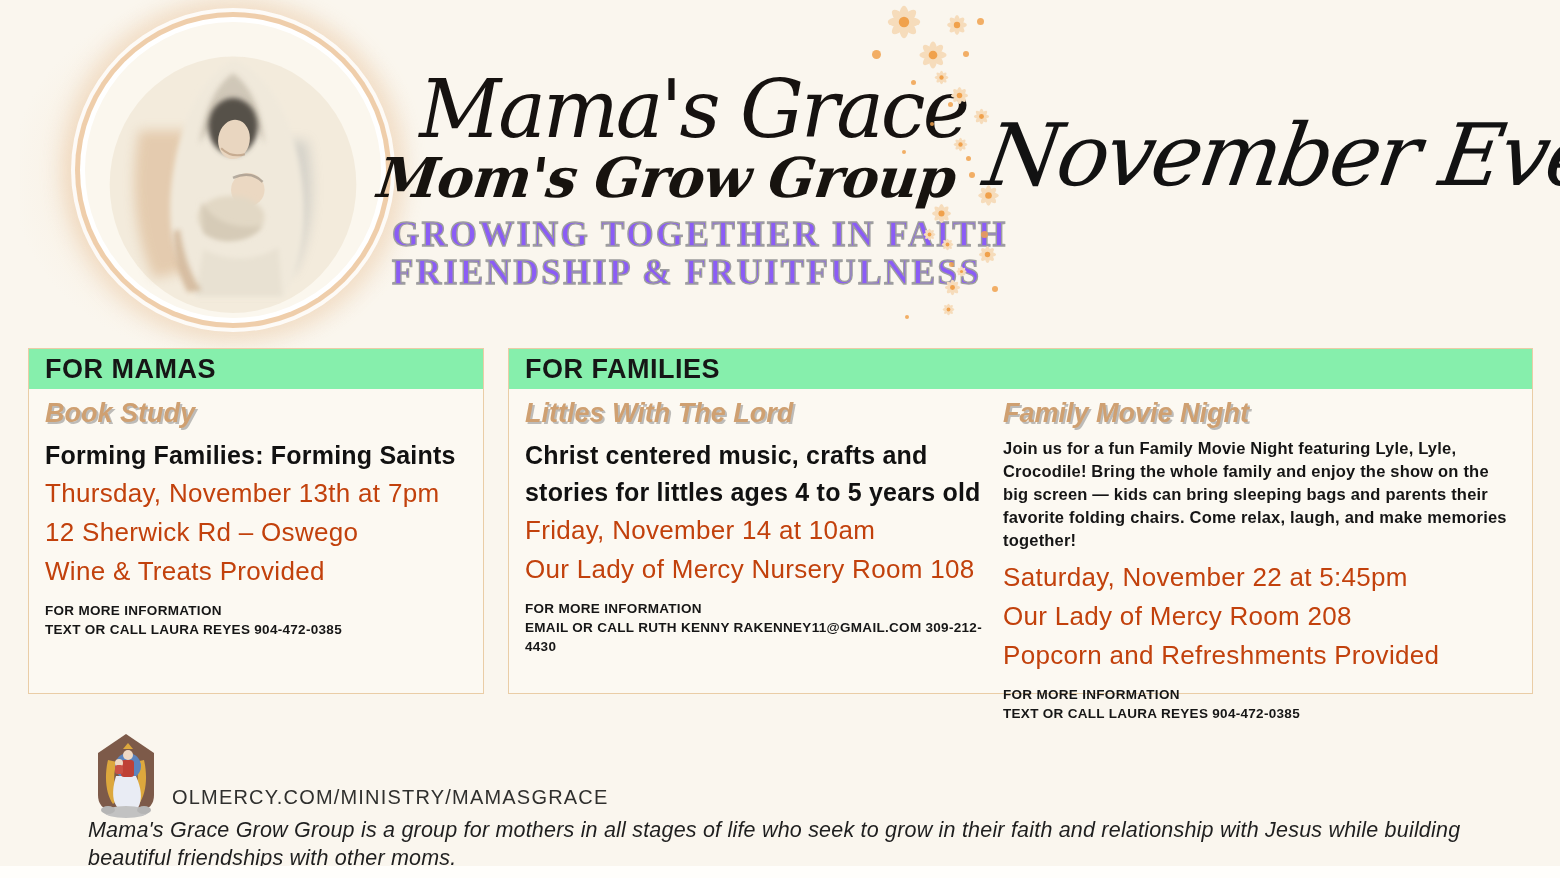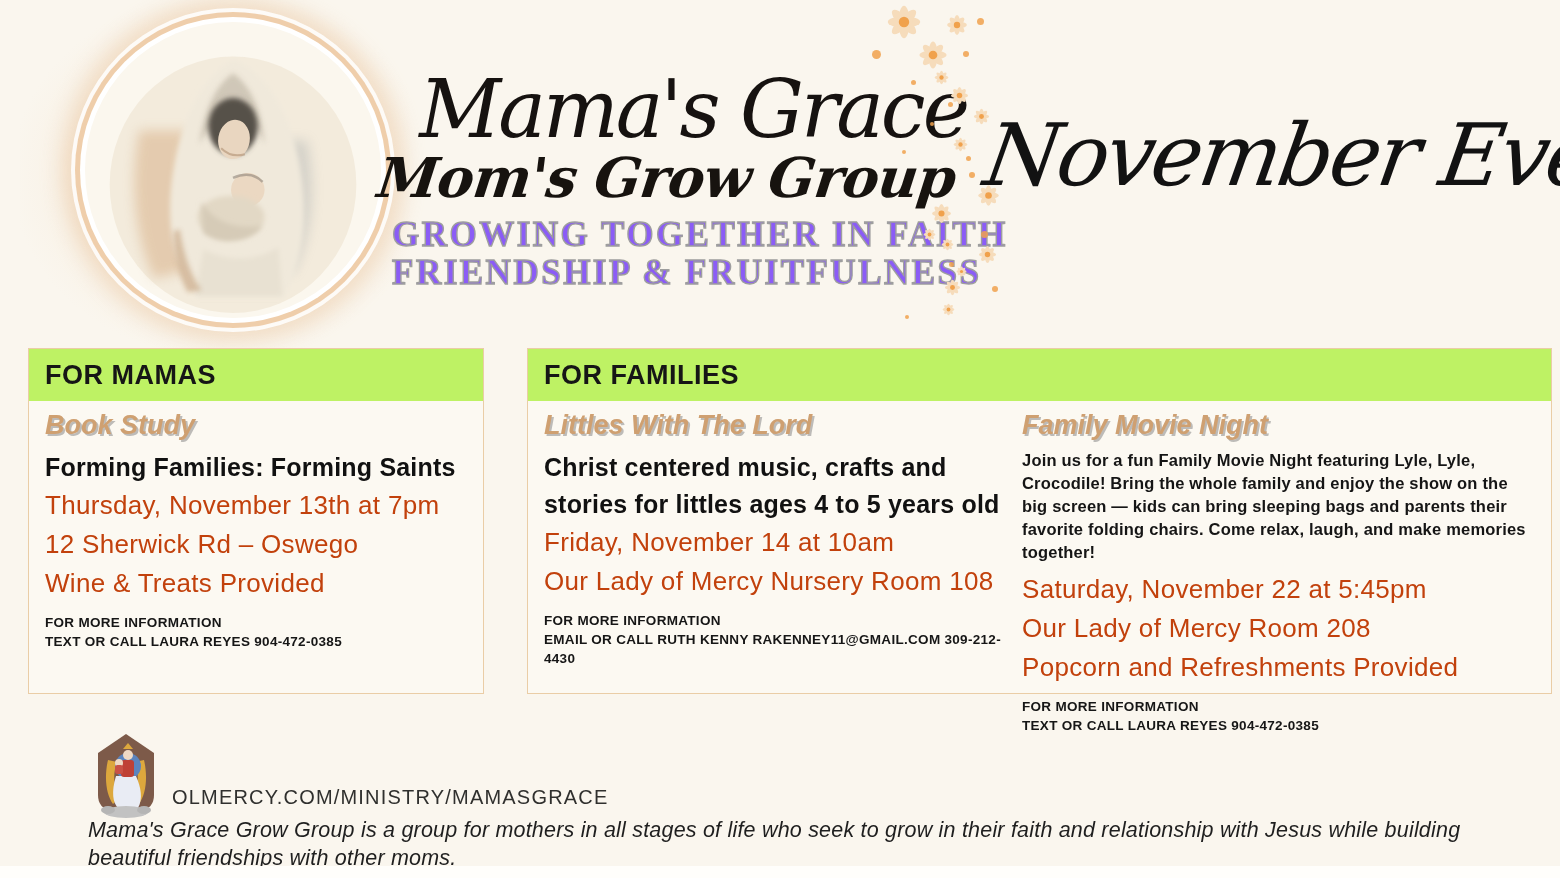"FOR MAMAS" .panel-header { background: #bef264 -> #86efac; height: 52px -> 40px }
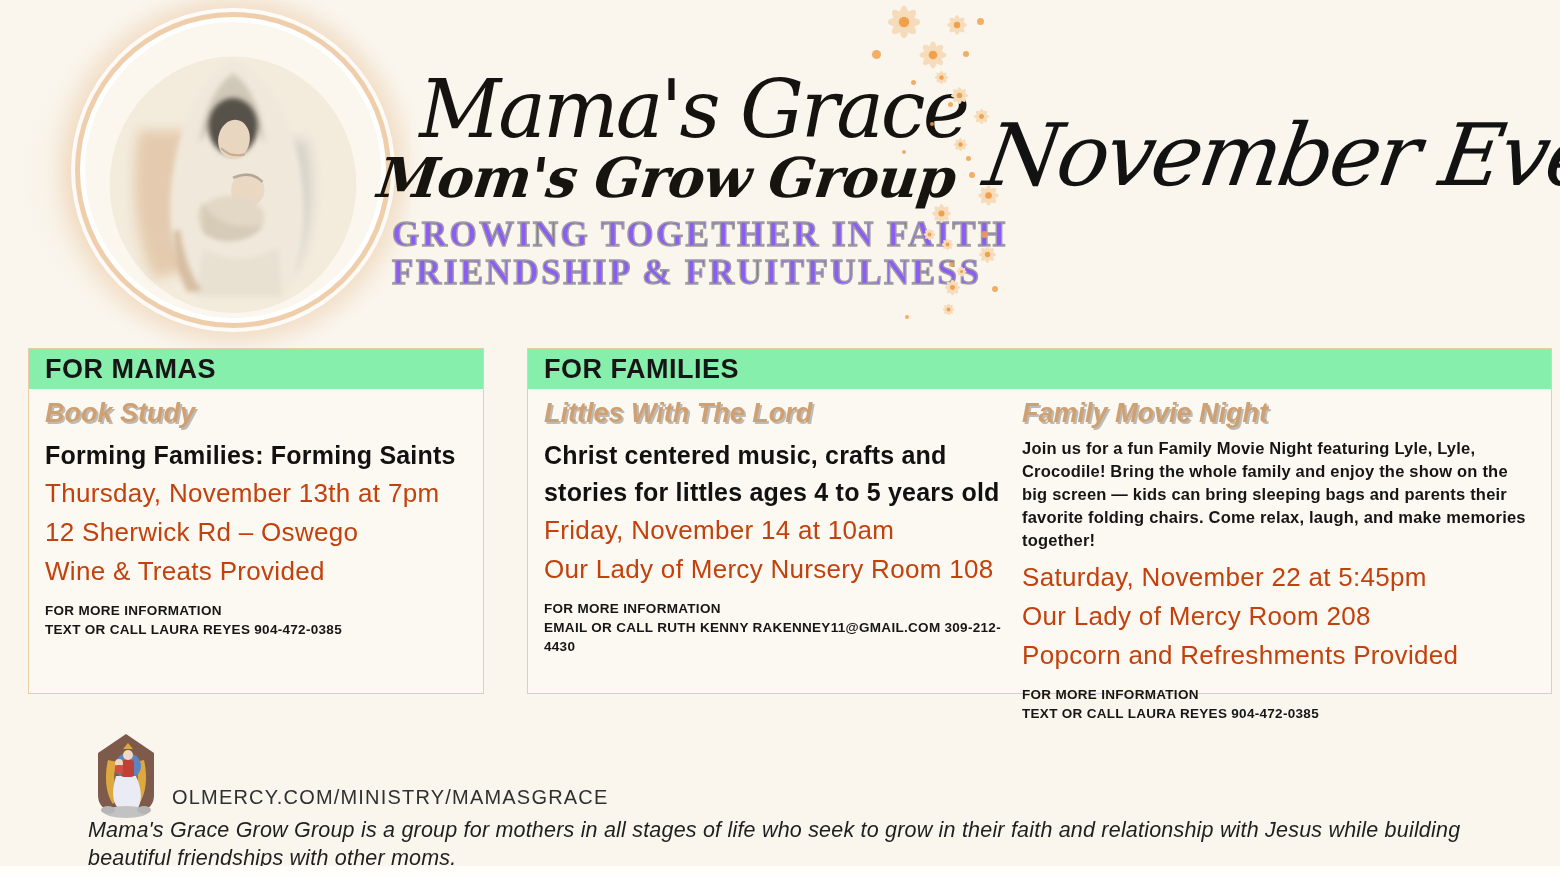"FOR FAMILIES" .panel-families { left: 527px -> 508px }
